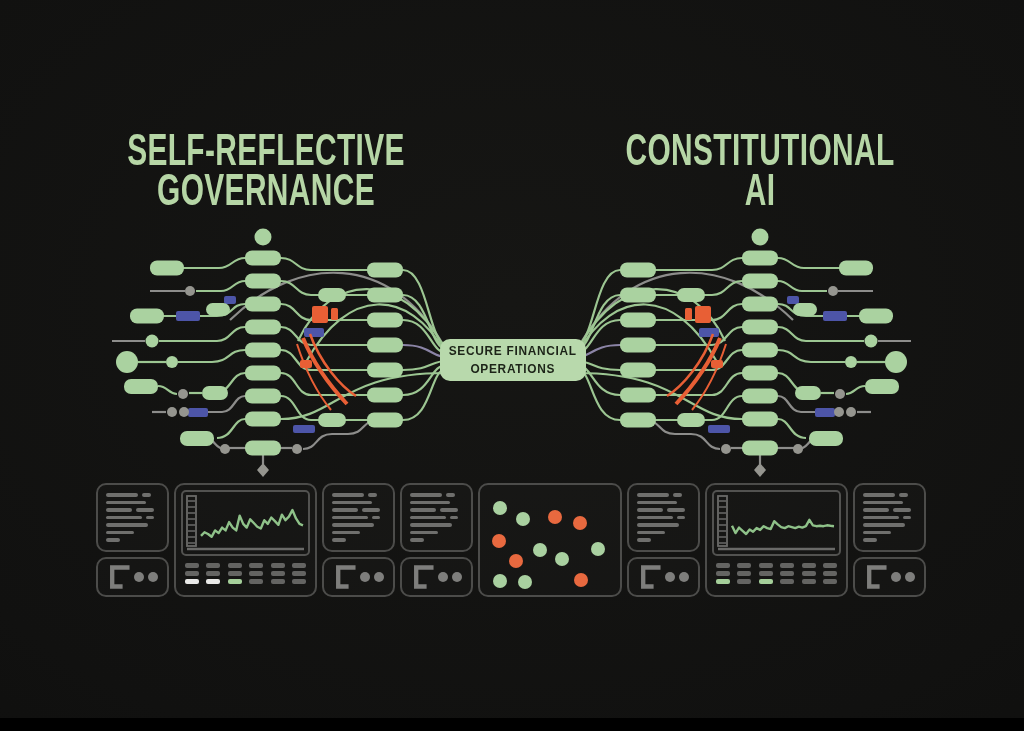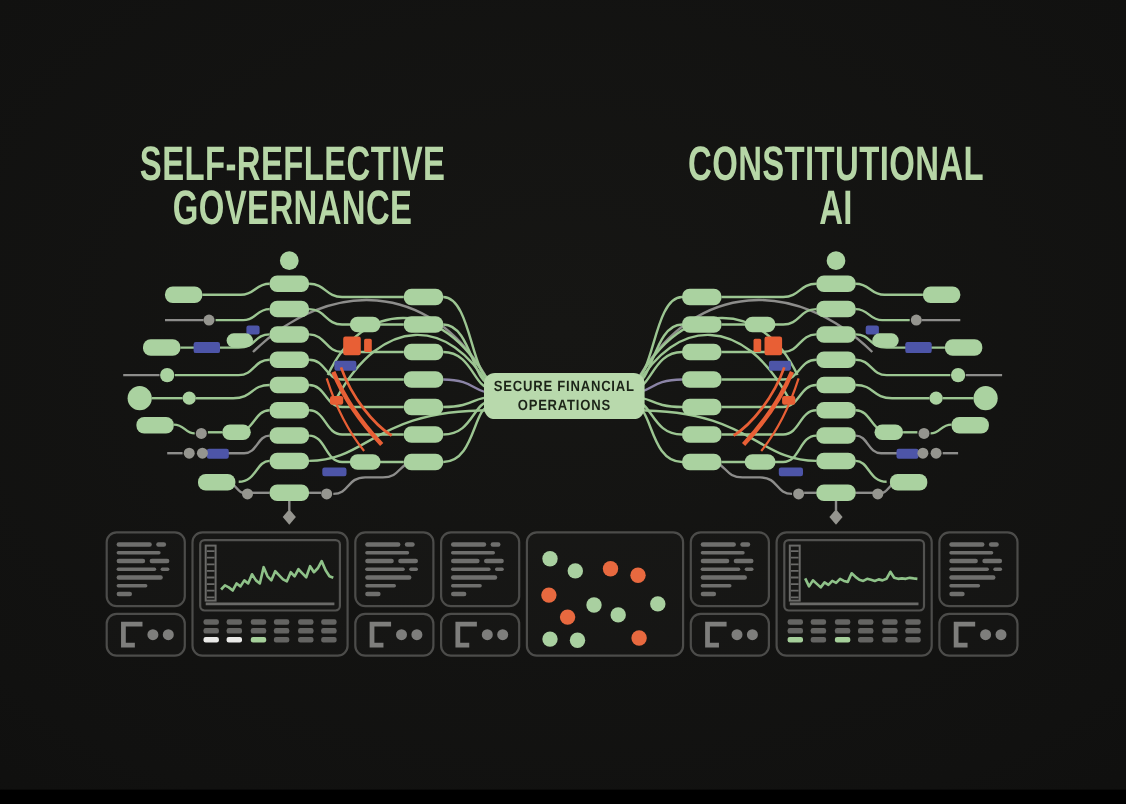"SECURE FINANCIAL" .center-box { align-items: none -> center }
